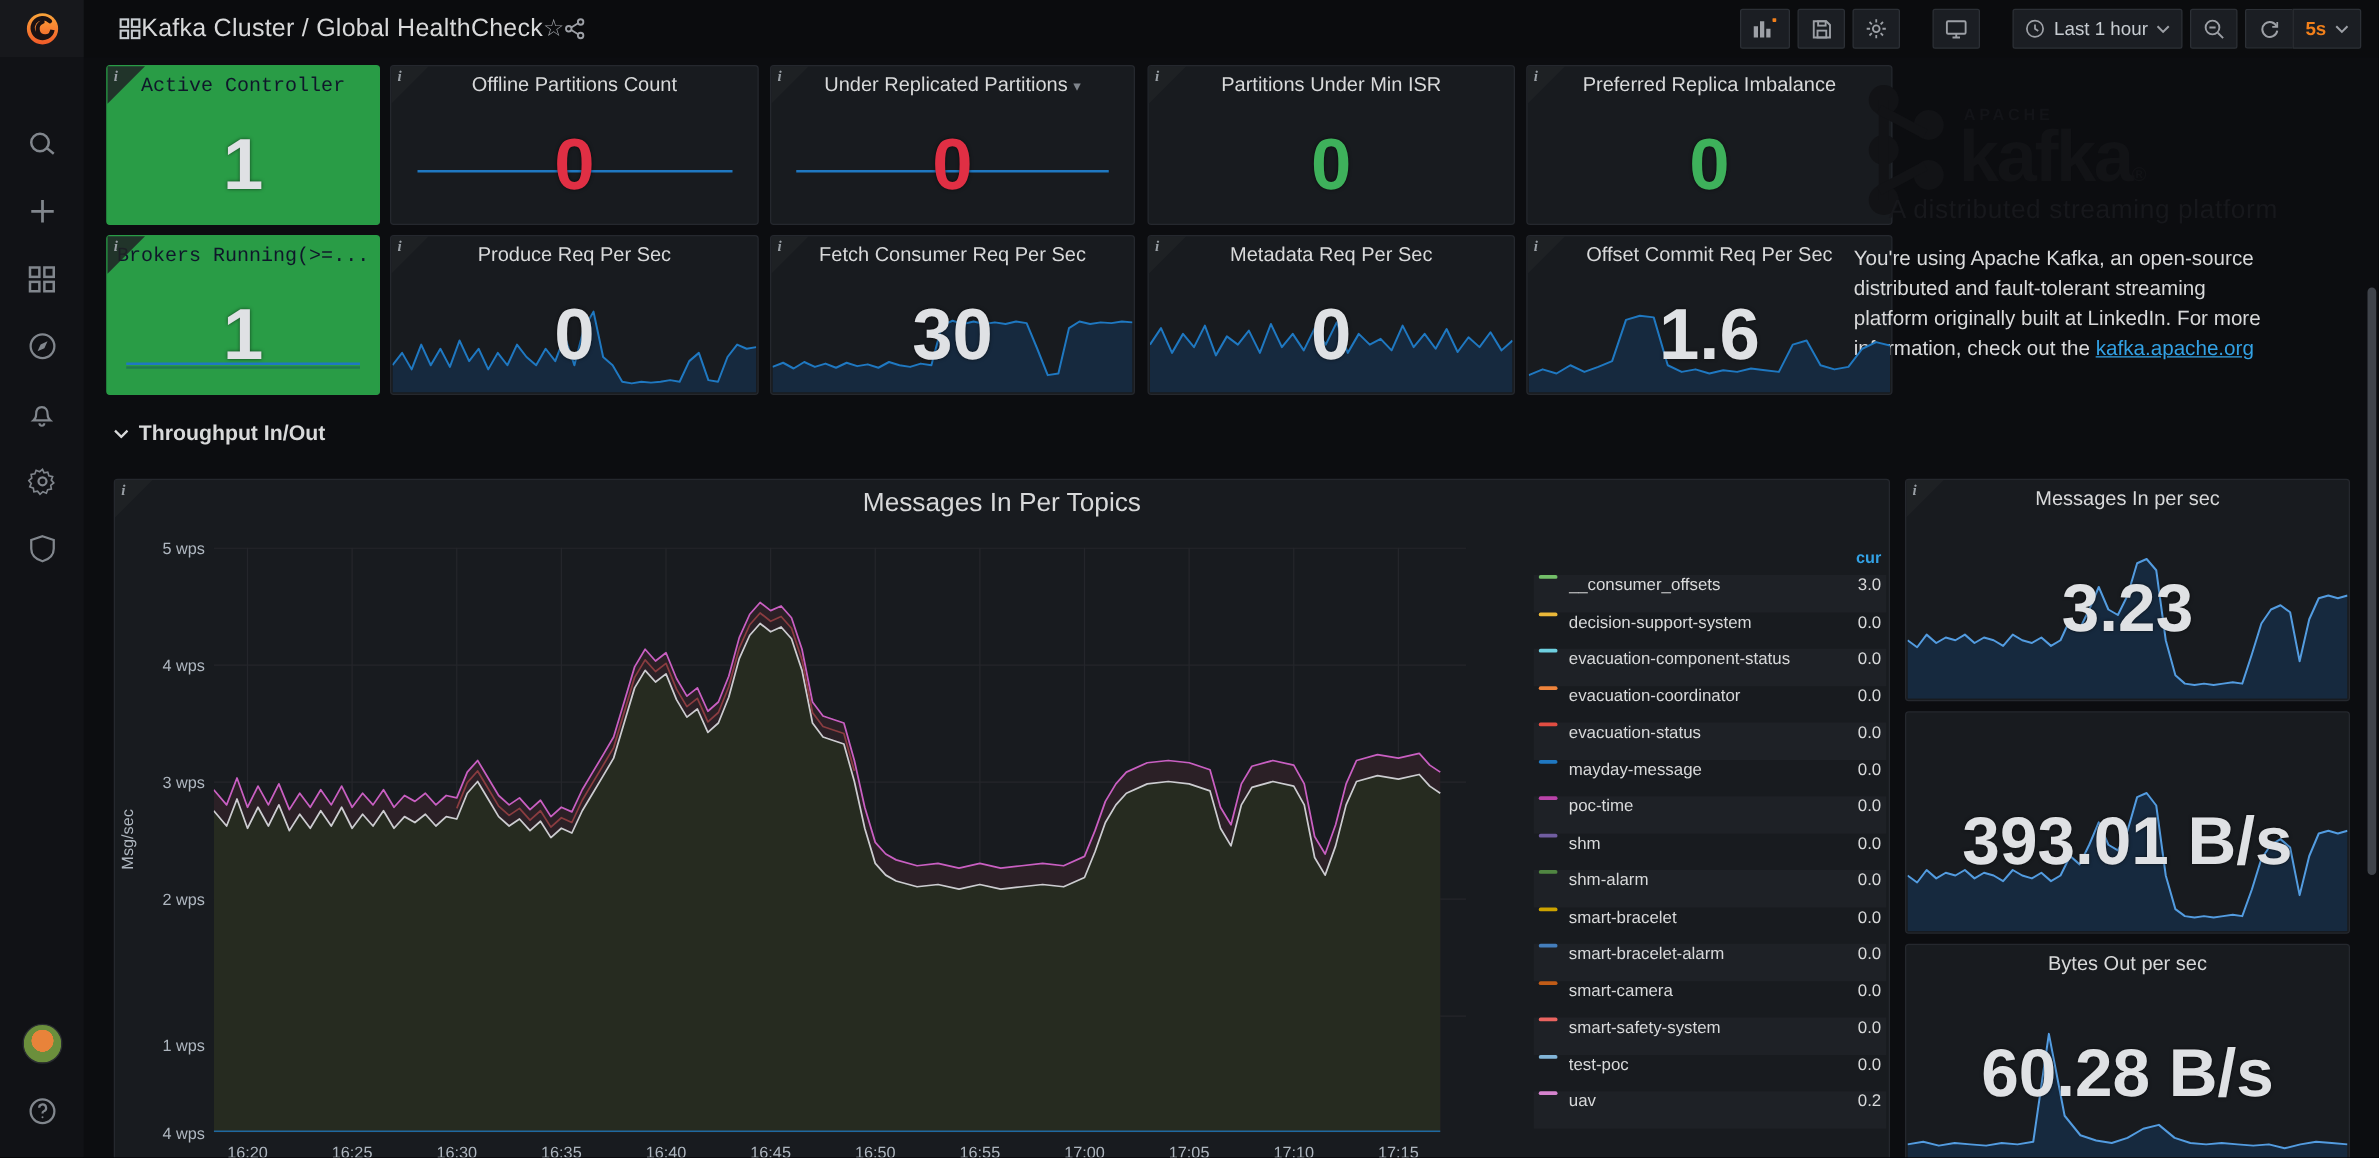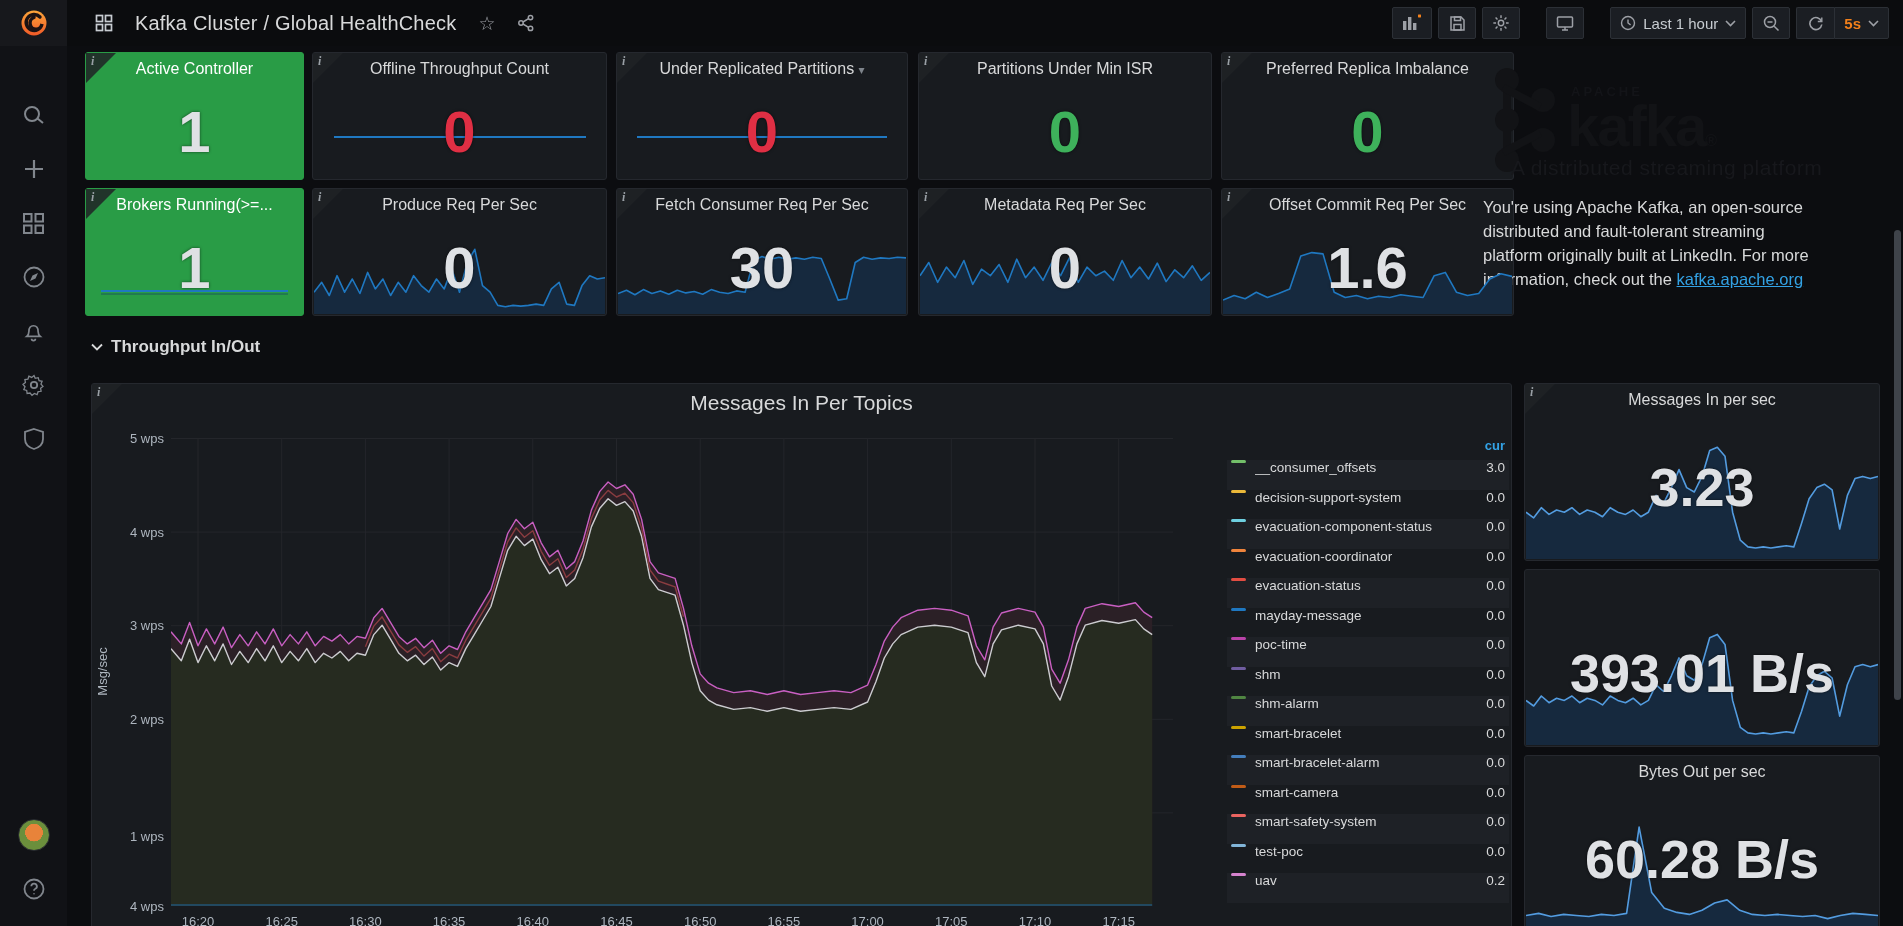"Kafka Cluster / Global HealthCheck" .nav-left { gap: 22px -> 0 }
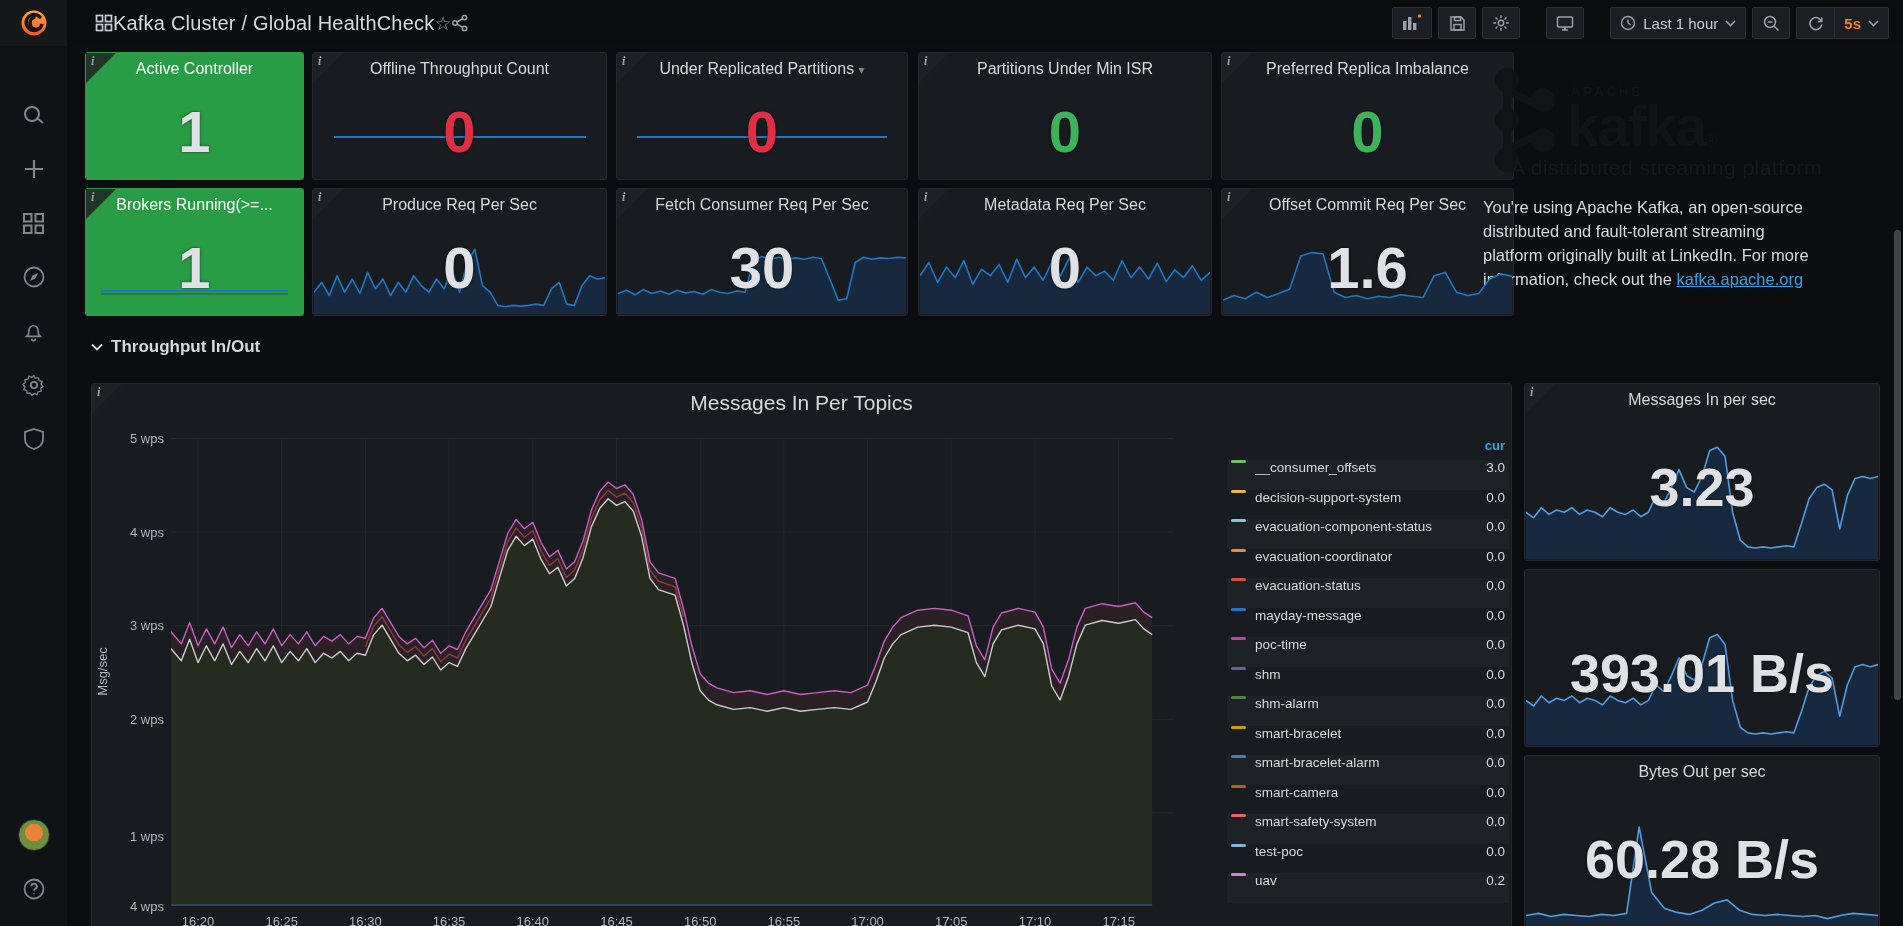"Active Controller" .green-bg .panel-title { color: #ffffff -> #0f172a; font-family: none -> Liberation Mono, monospace }
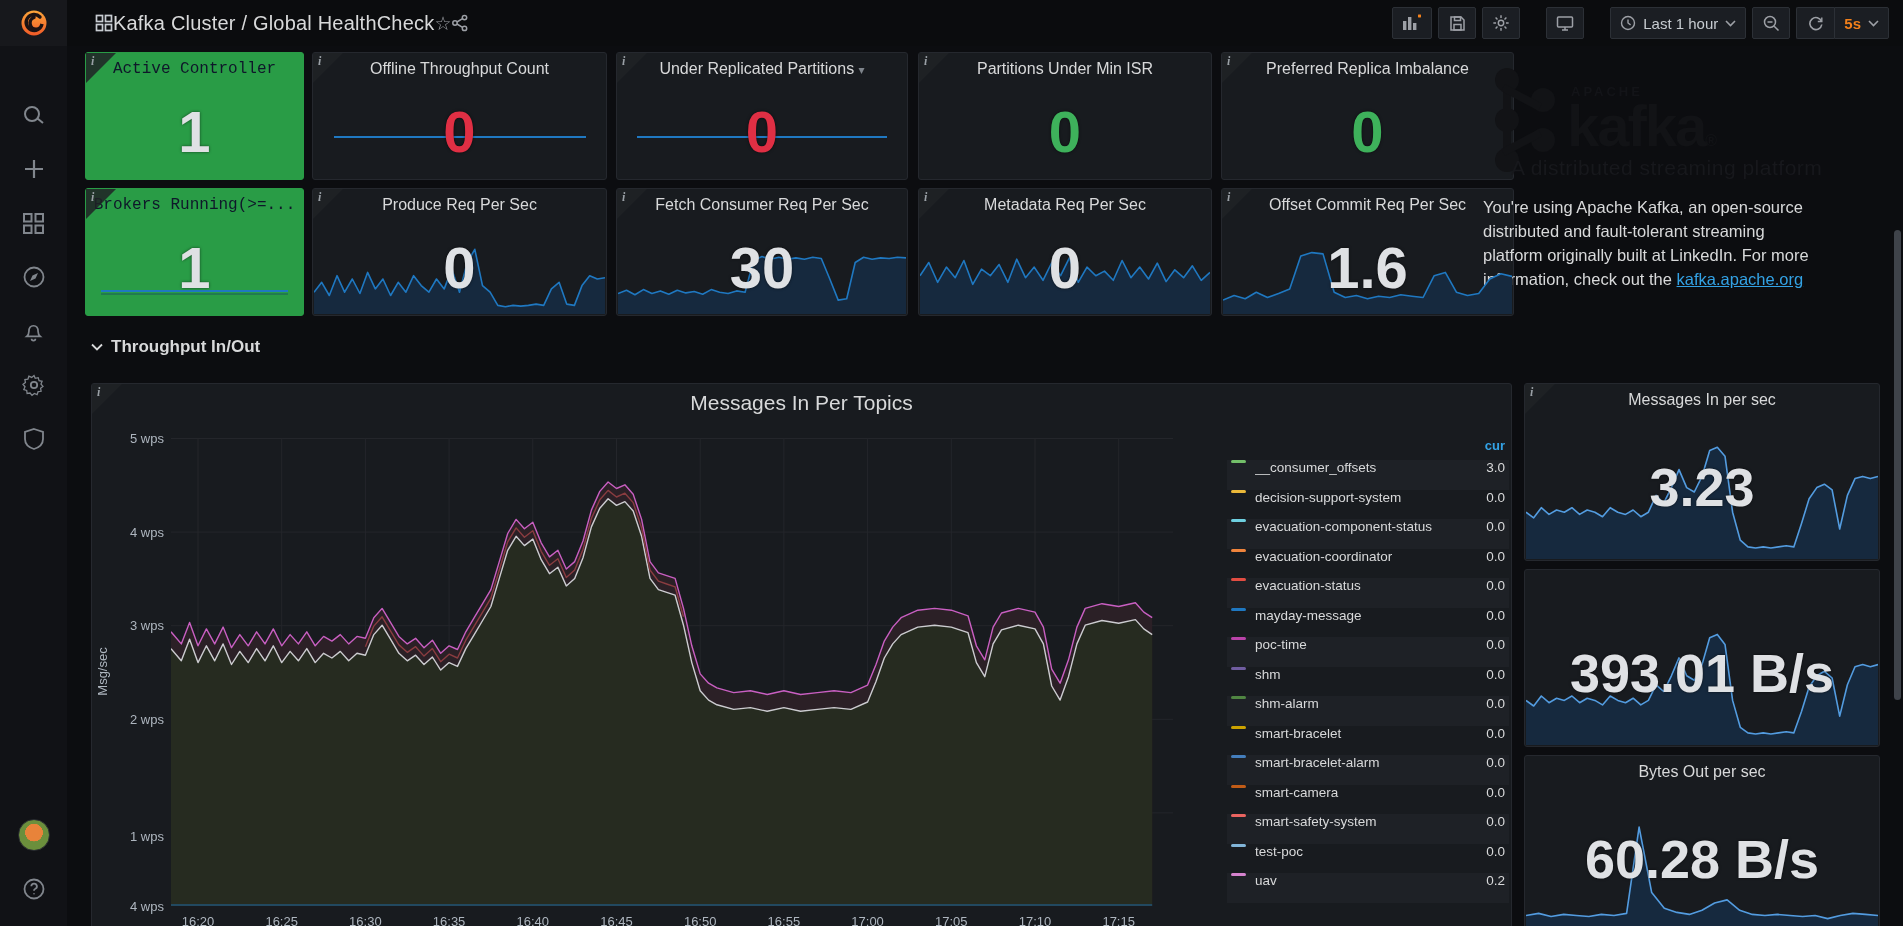"Offline Throughput Count" div.panel-title { text: Throughput -> Partitions }
